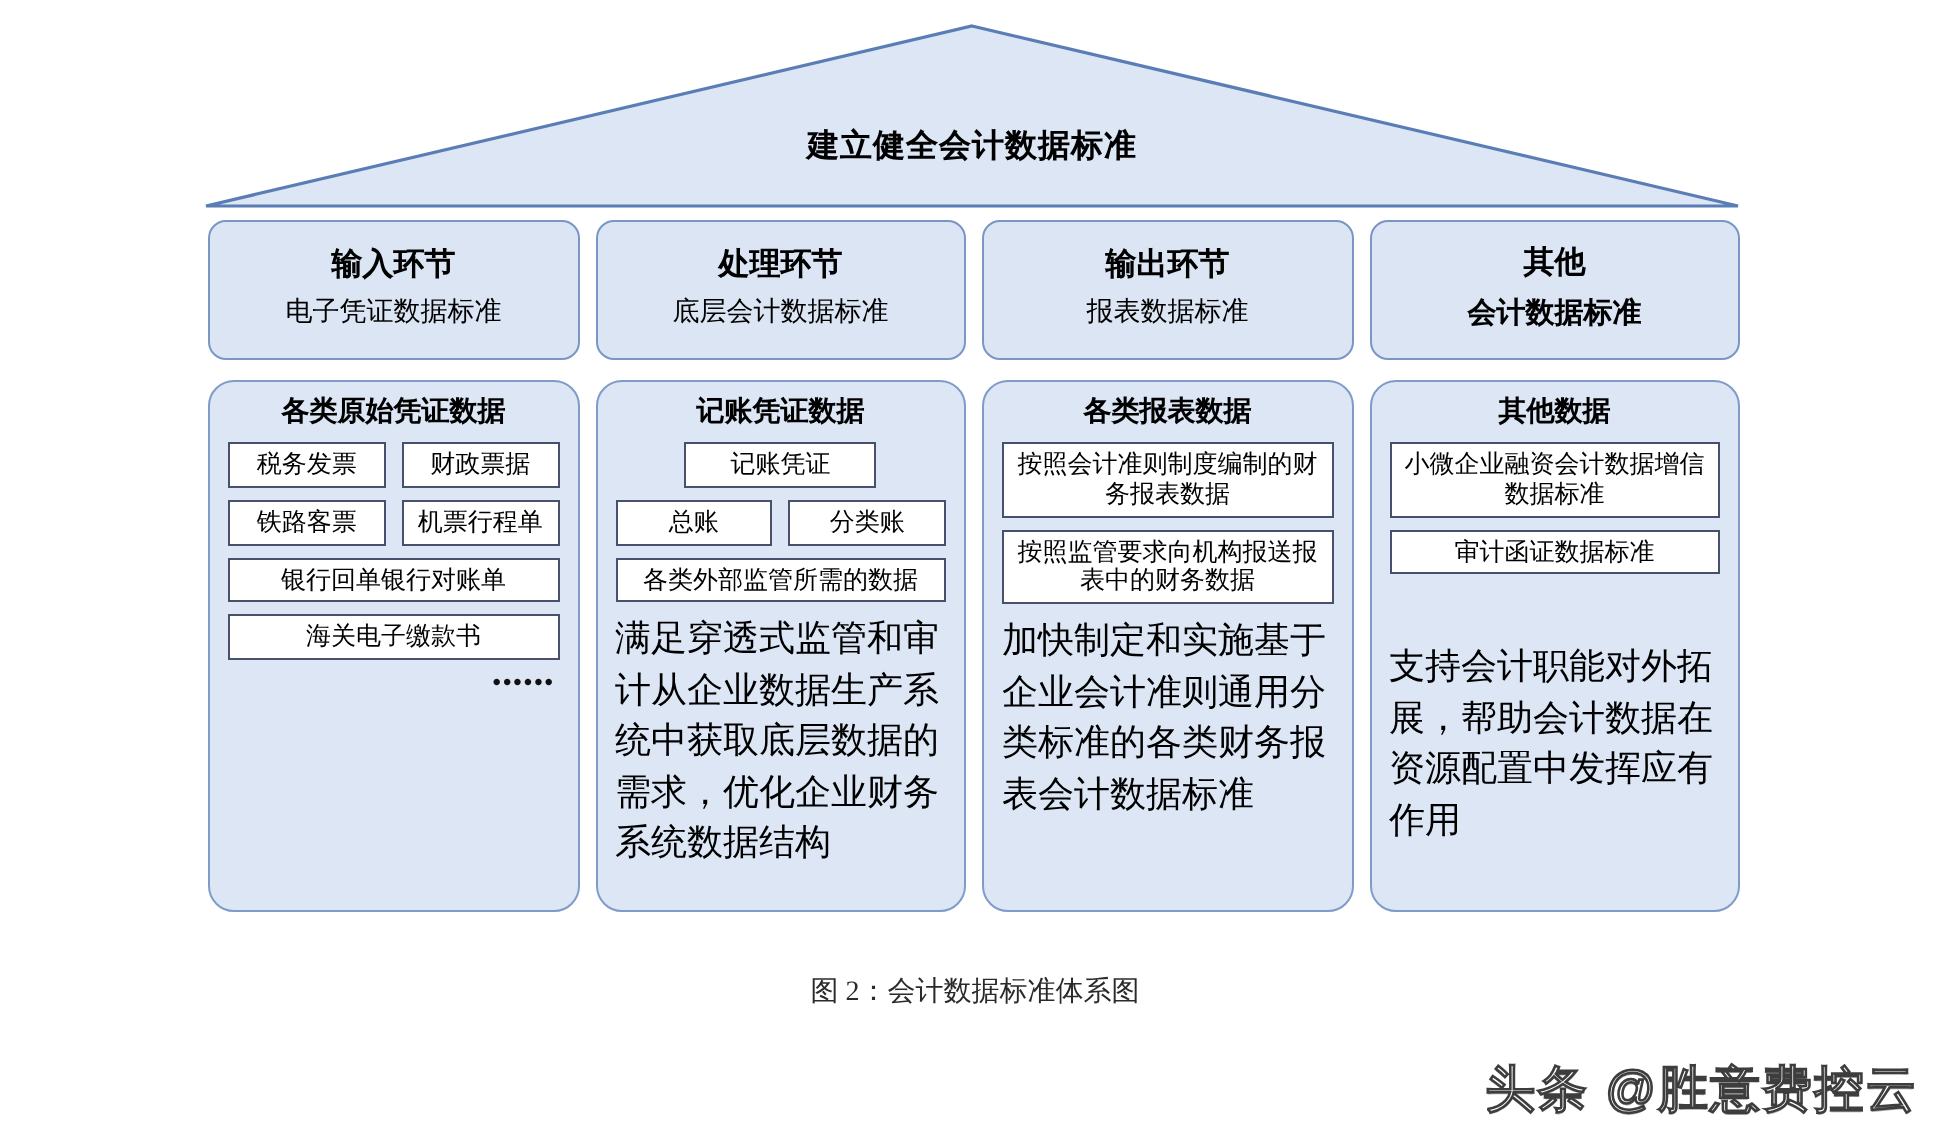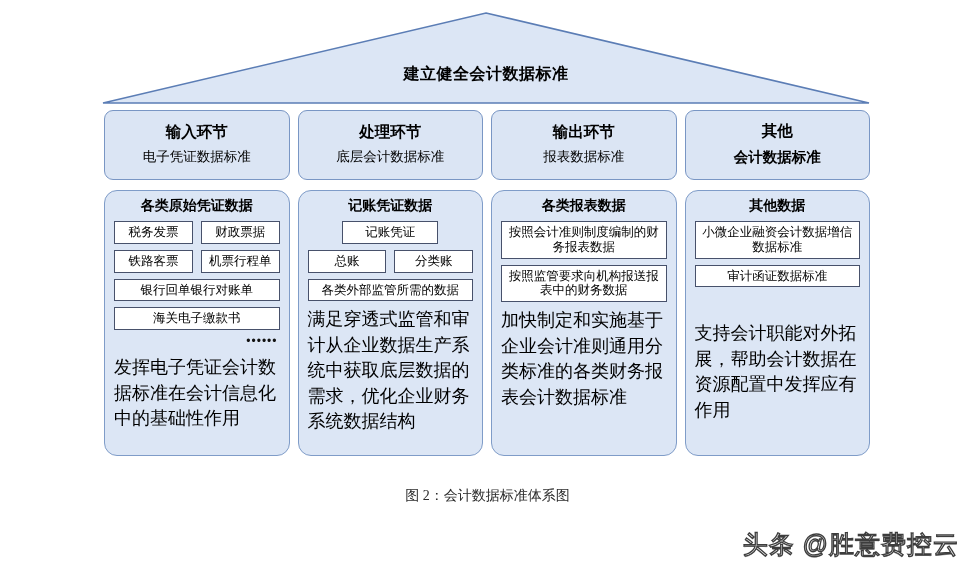"发挥电子凭证会计数据标准在会计信息化中的基础性作用" div.panel-note { html: <div>发挥电子凭证会计数据标准在会计信息化中的基础性作用</div> -> none }
